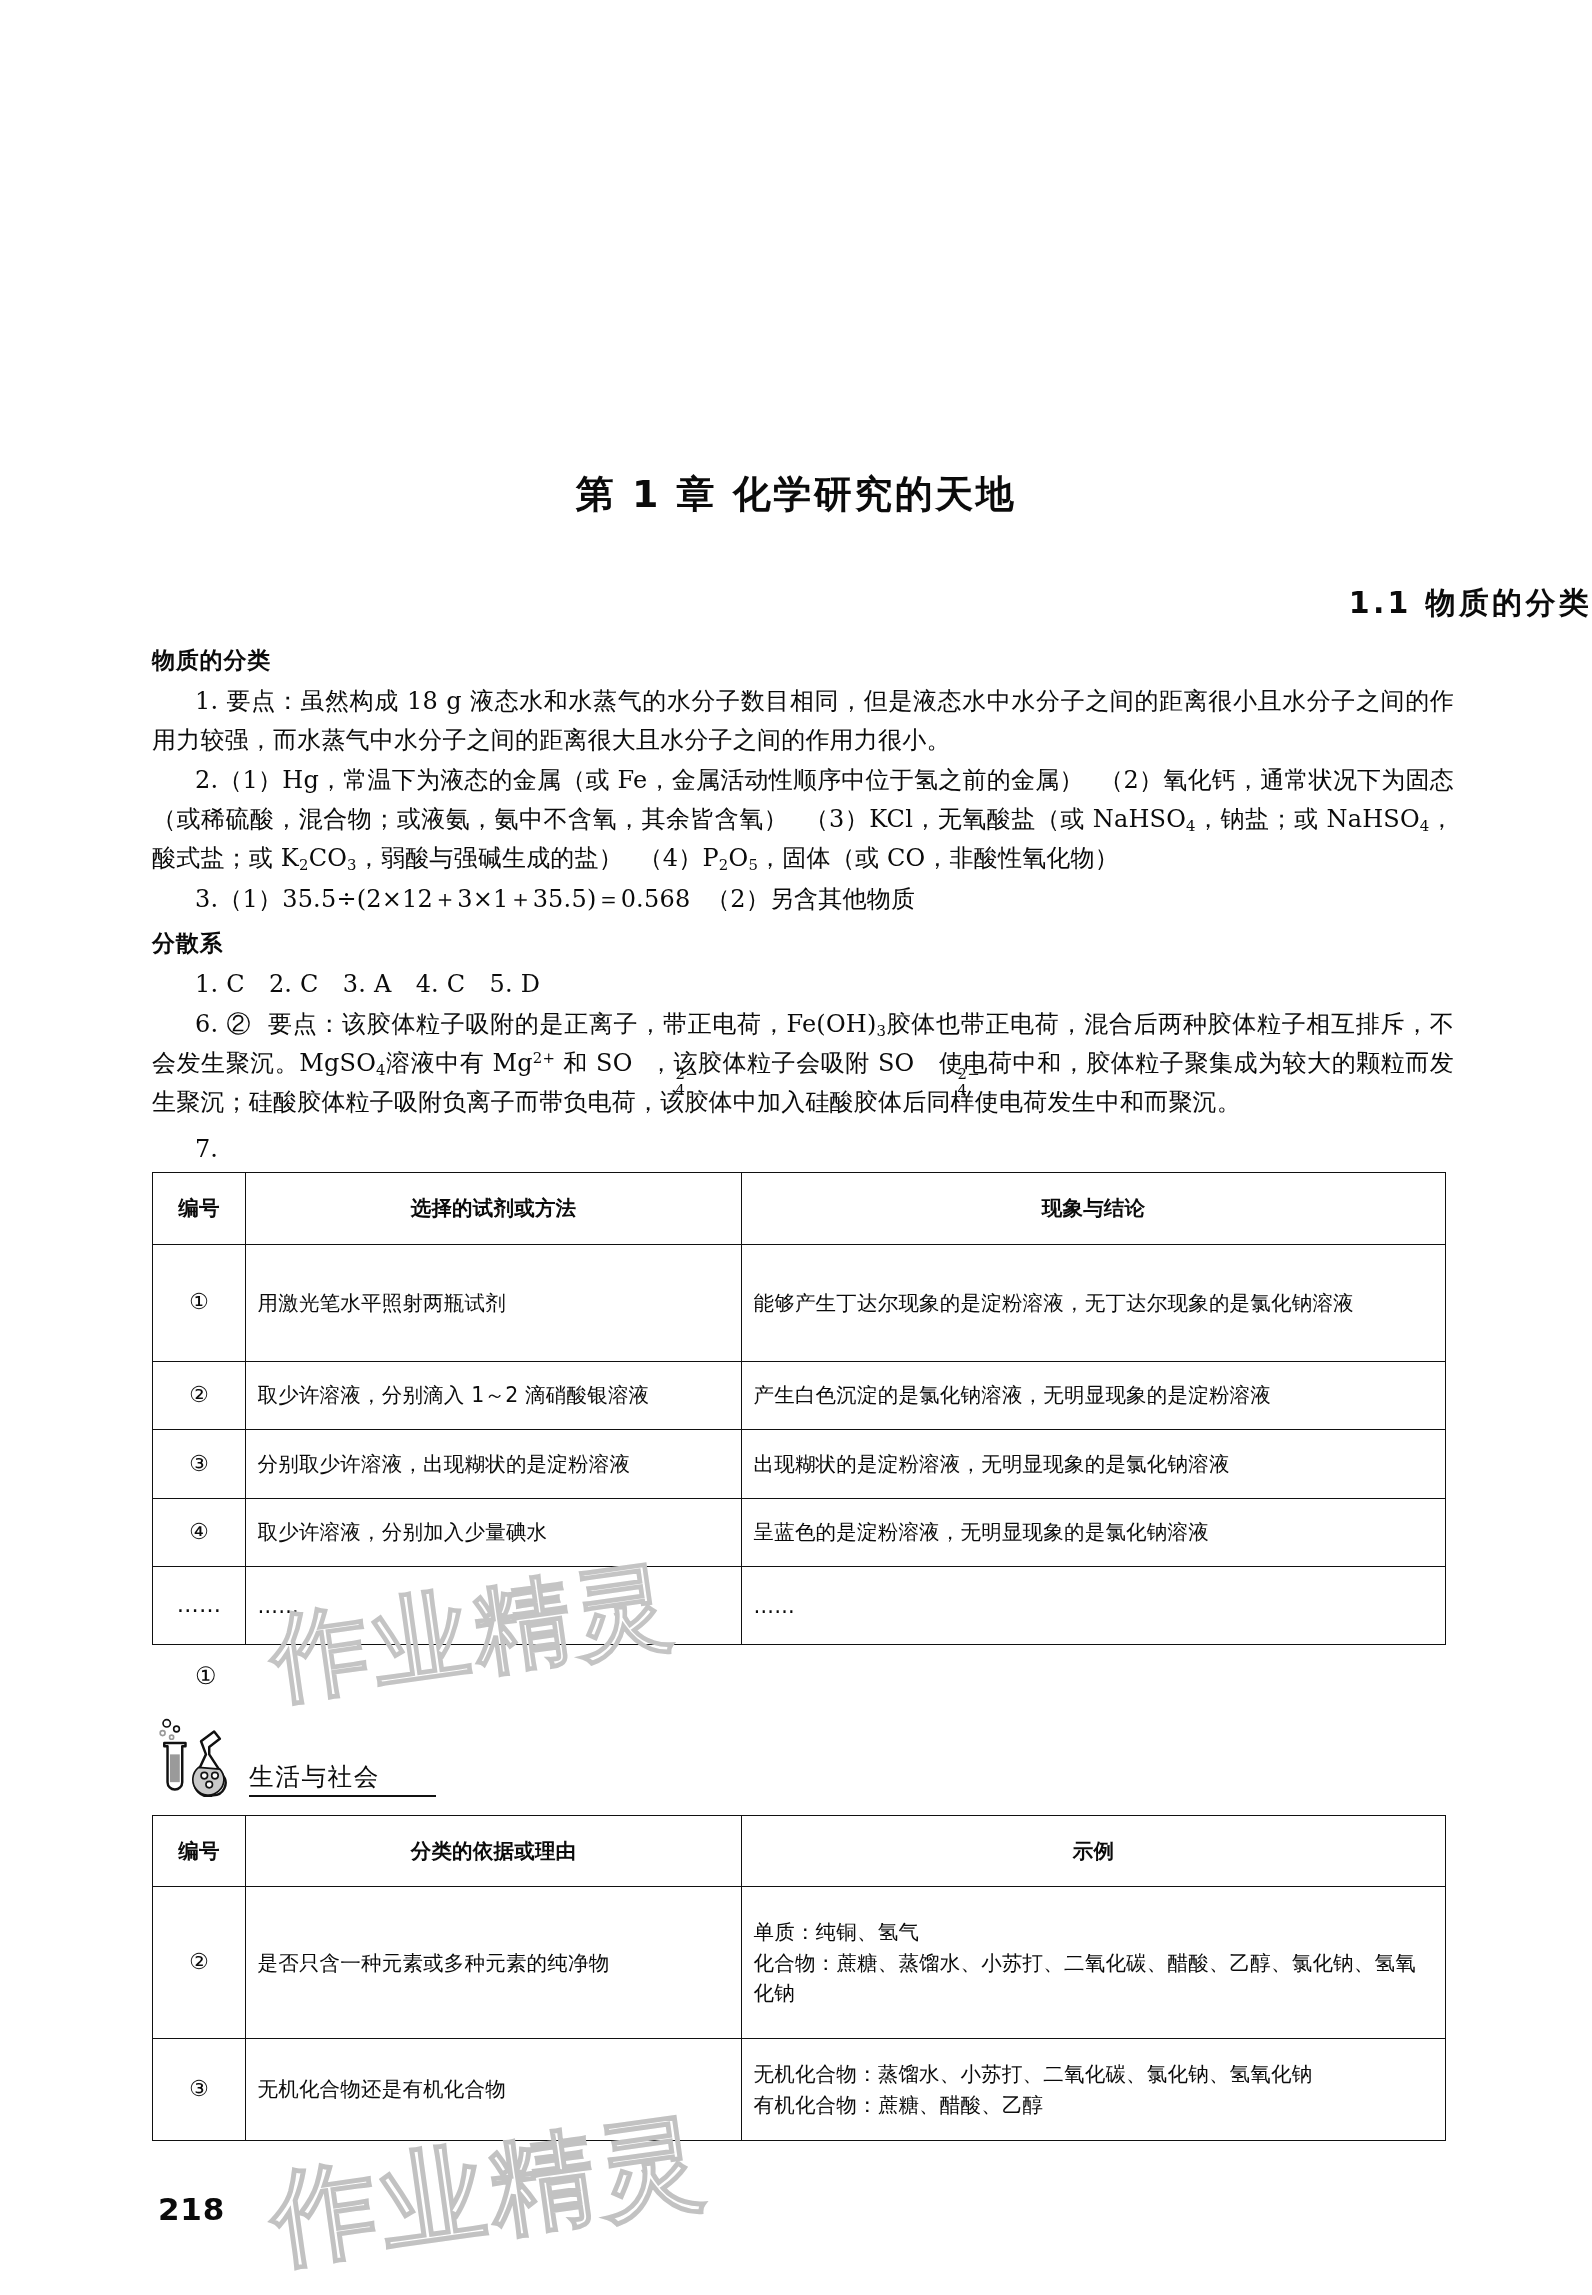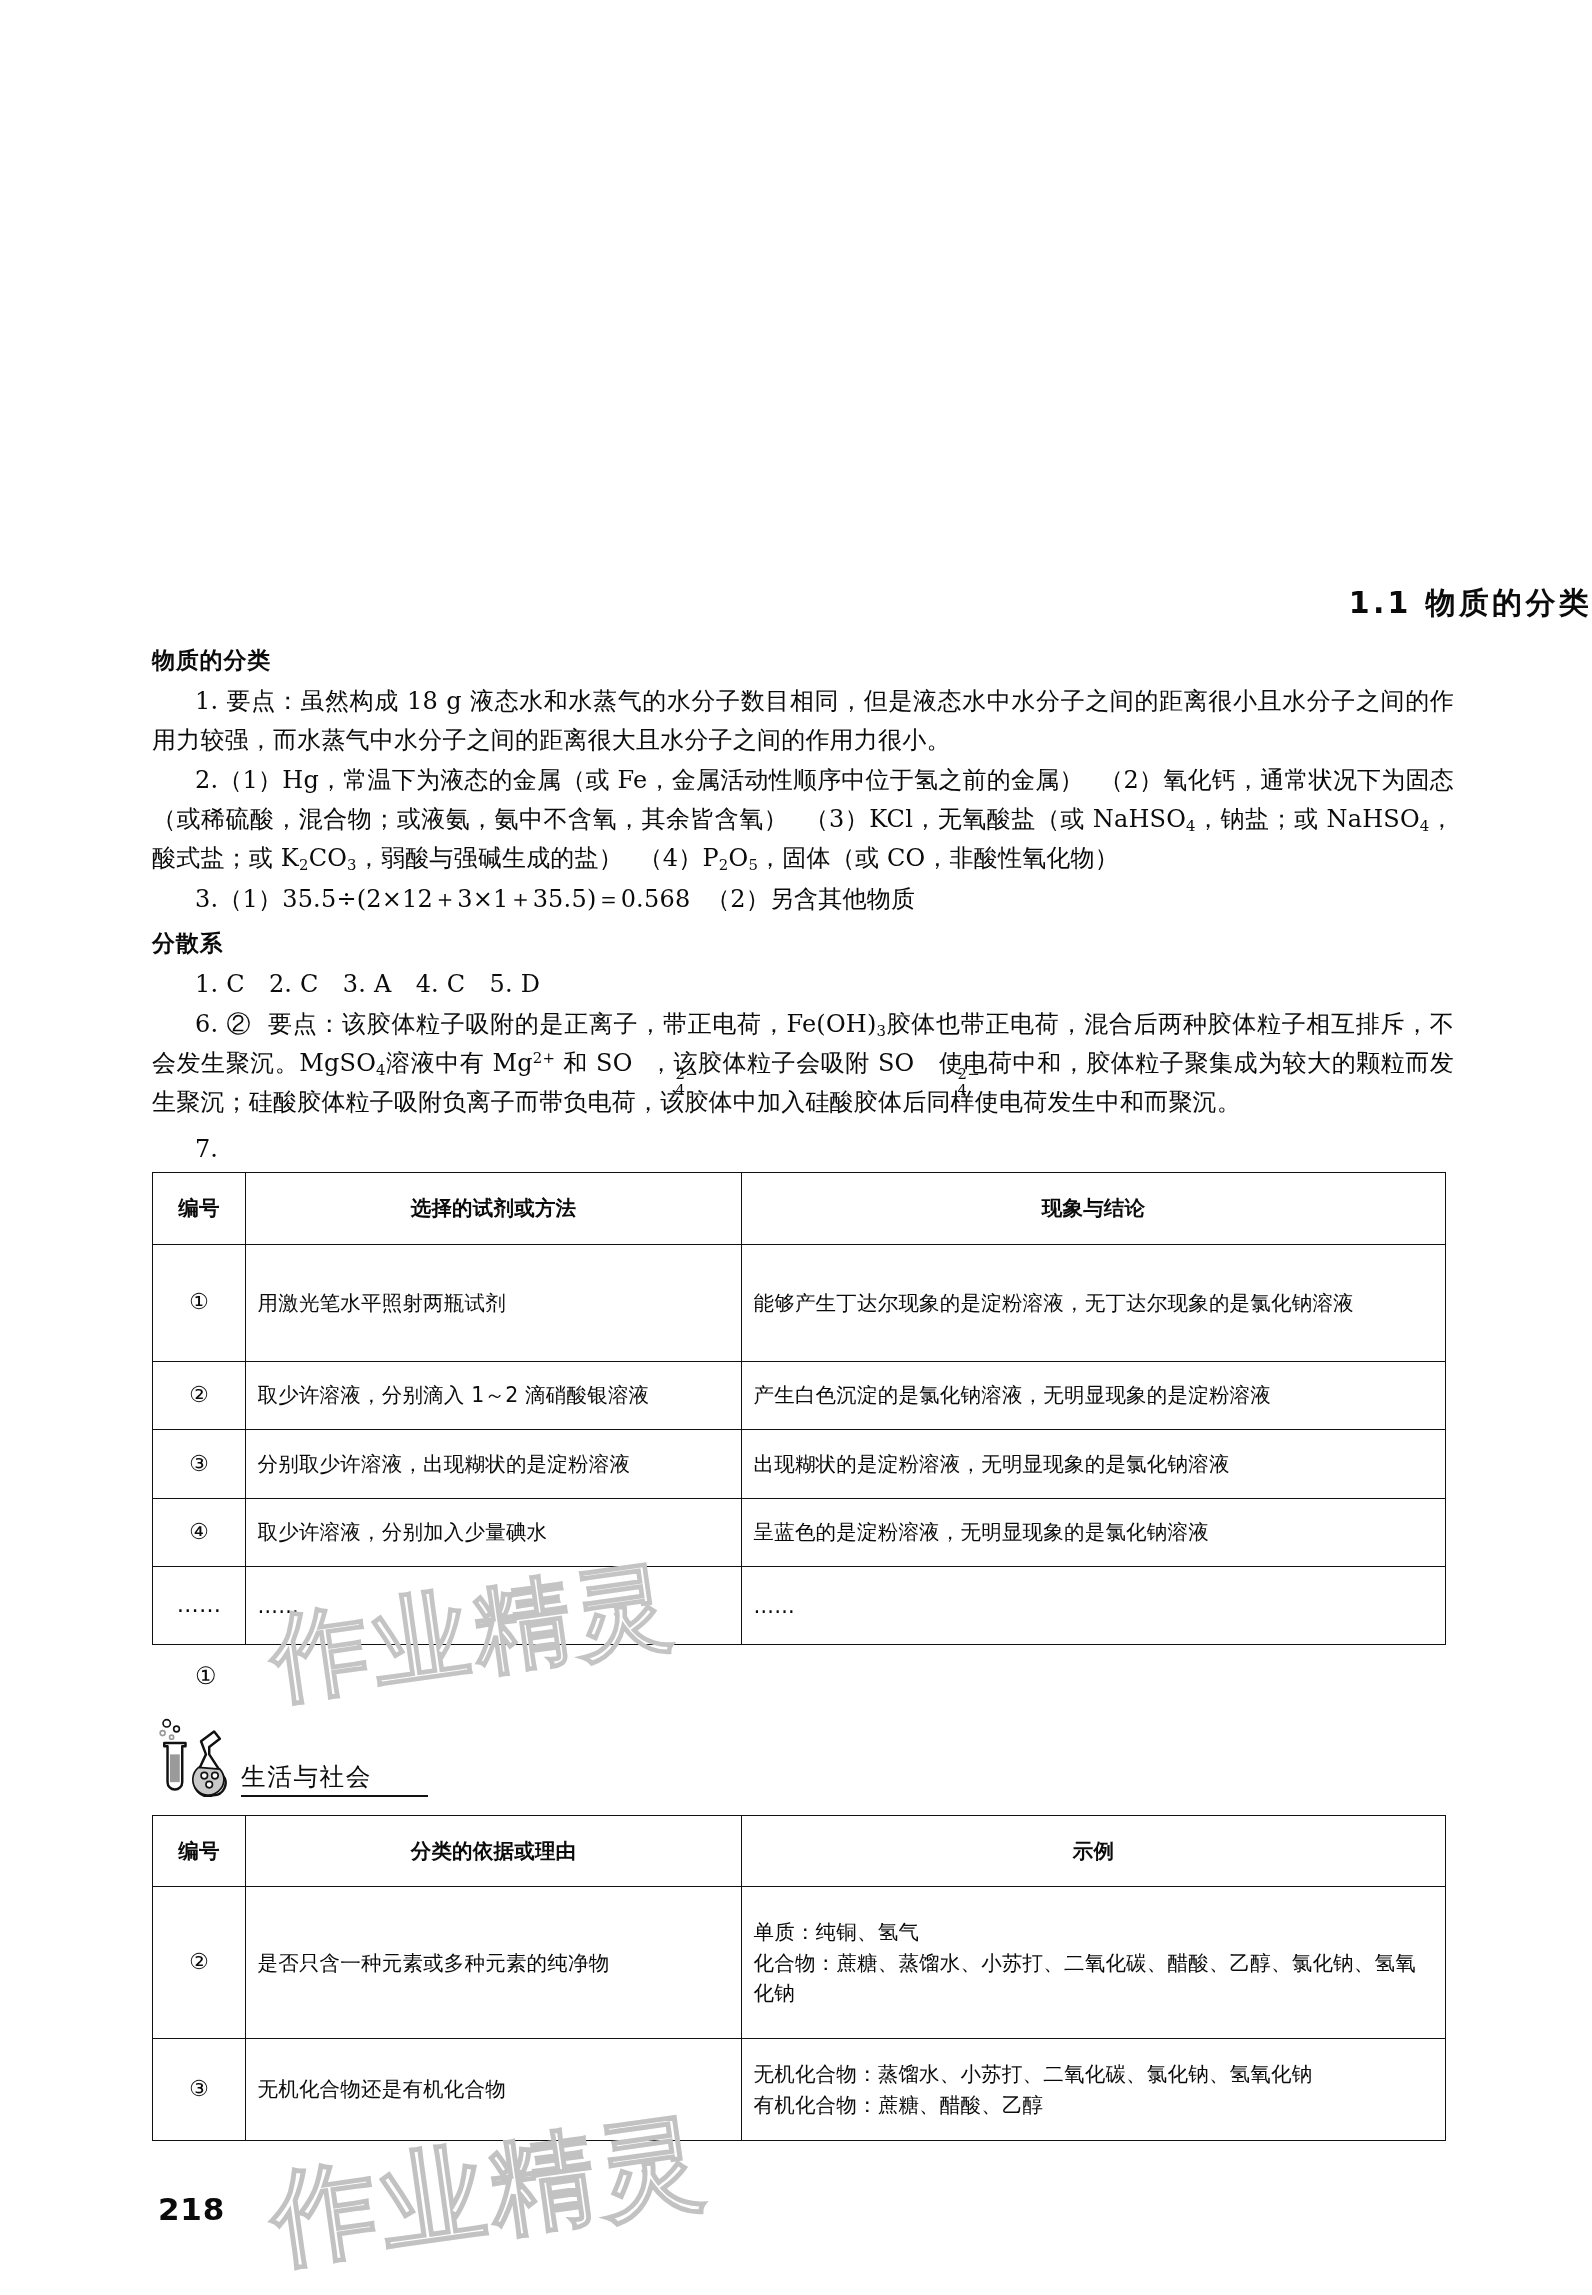"第 1 章 化学研究的天地" div.chapter-title { html: none -> <div>第 1 章 化学研究的天地</div> }
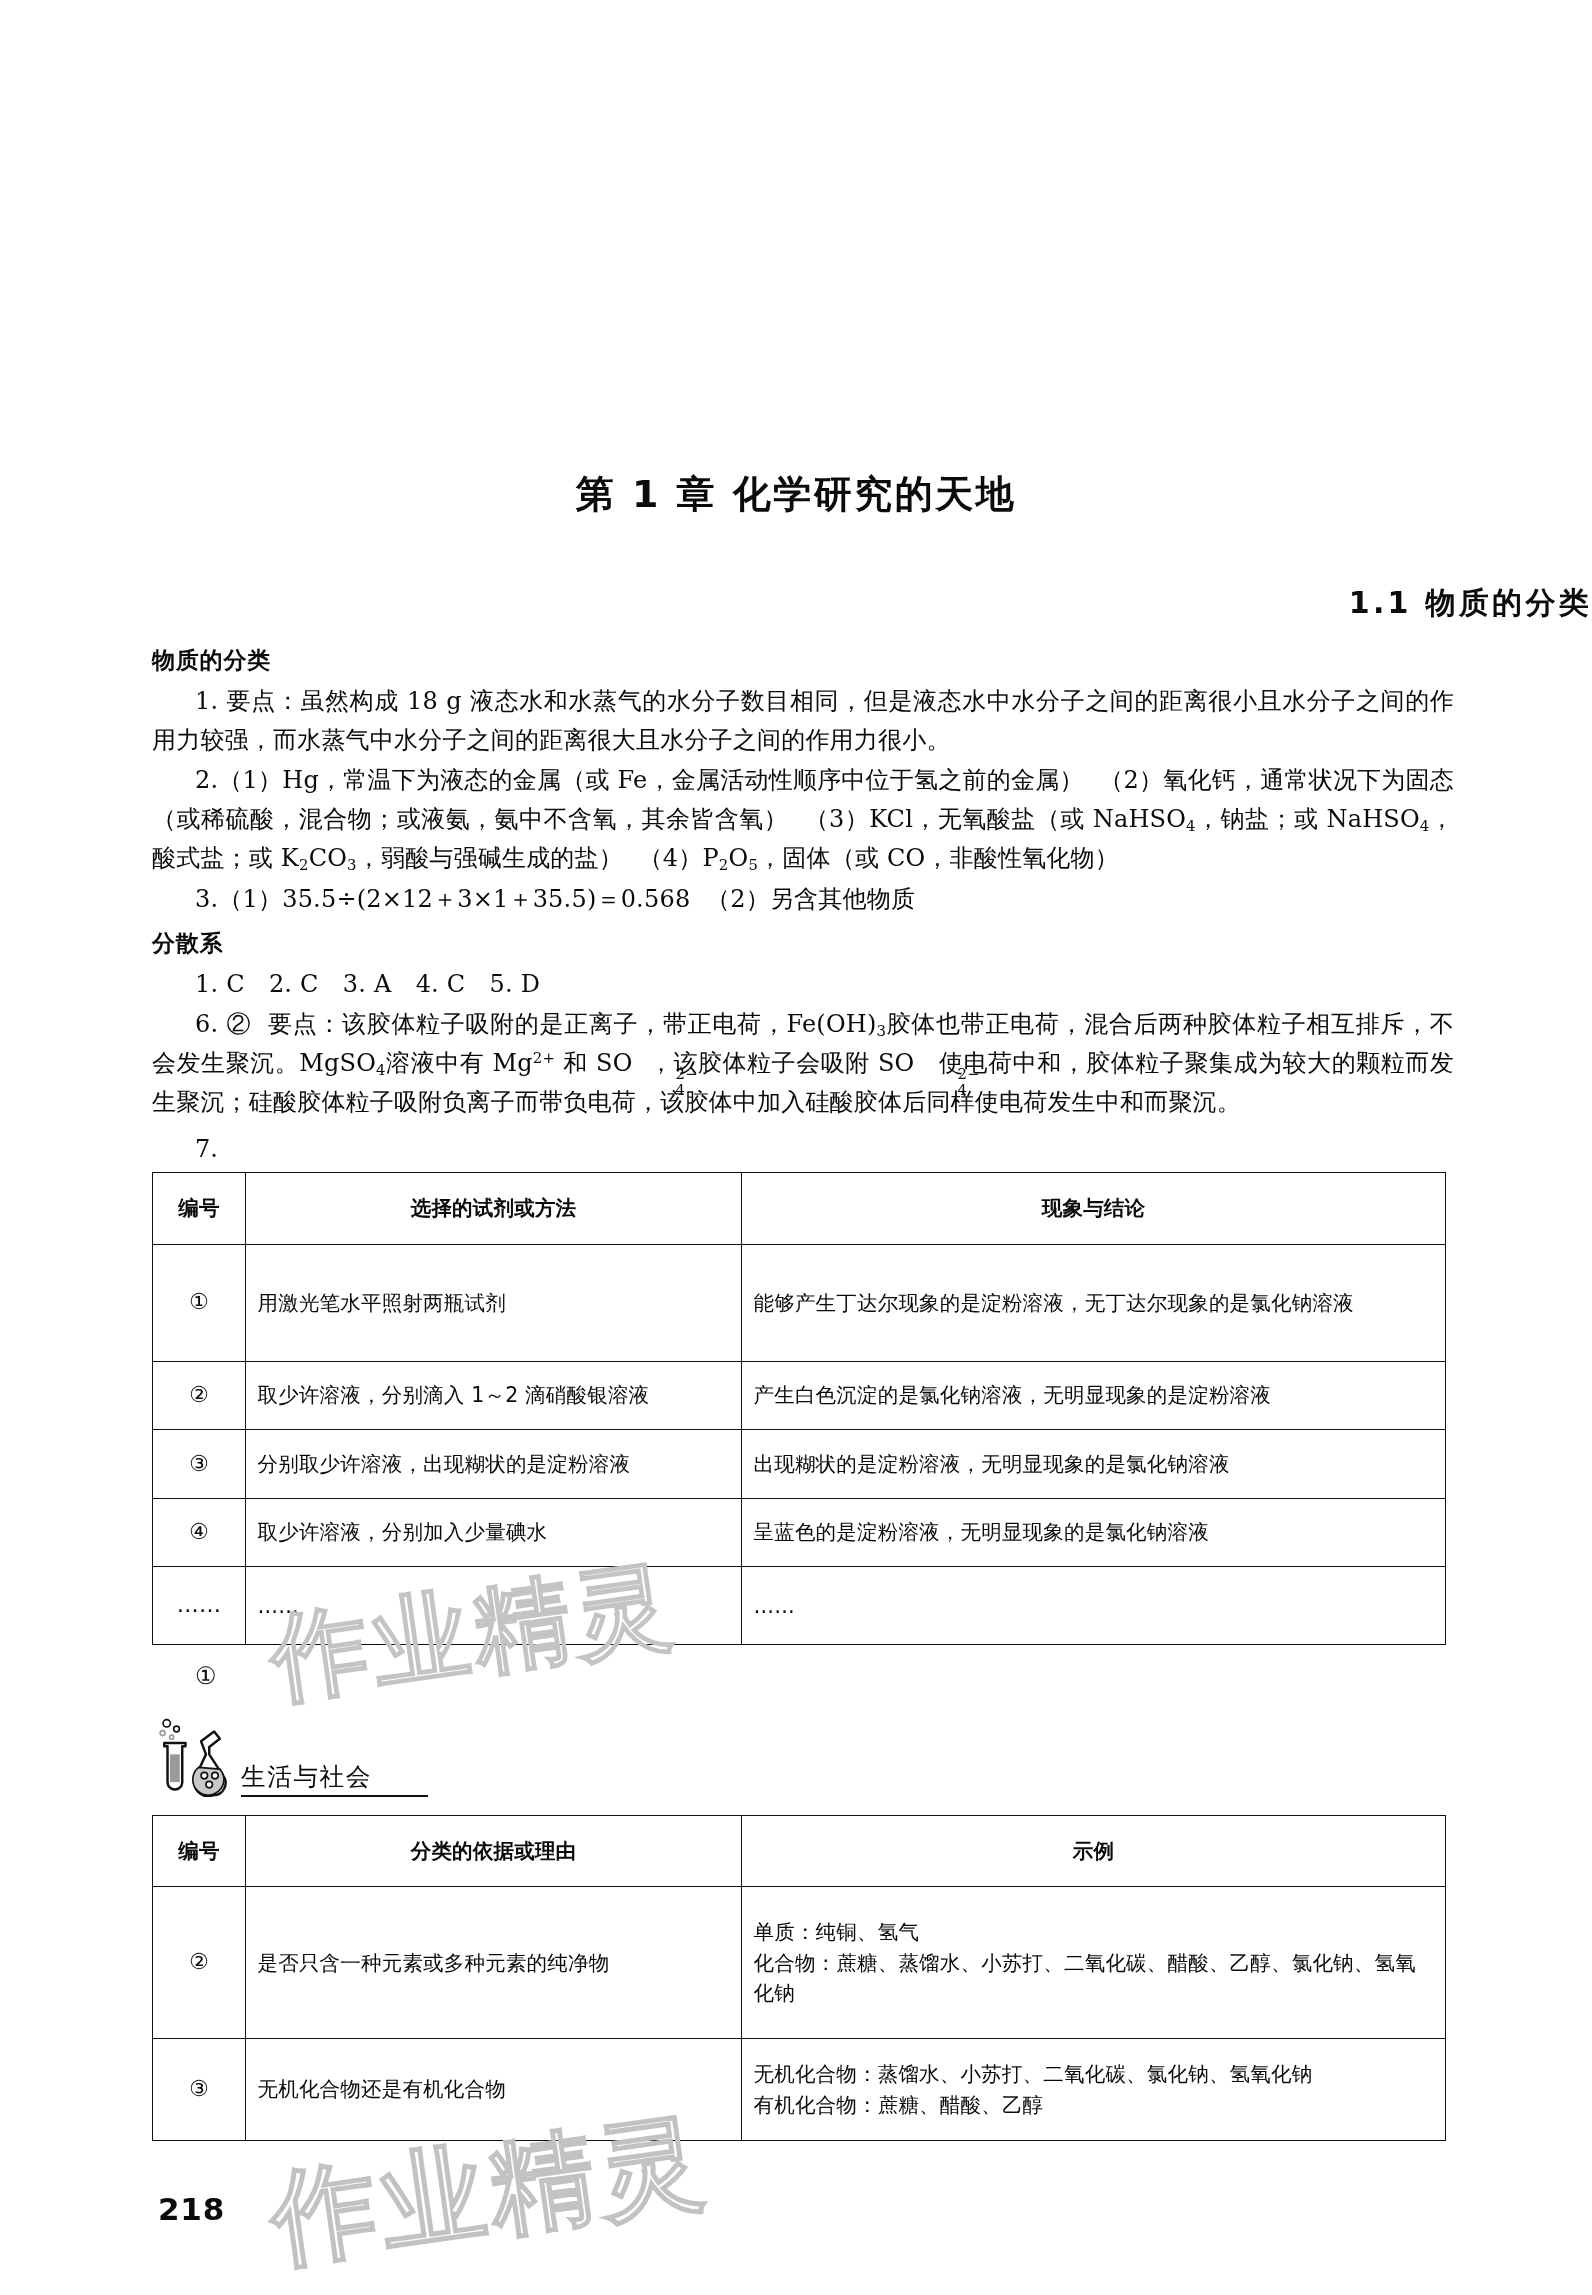"生活与社会" .life-society { gap: 4px -> 12px }
